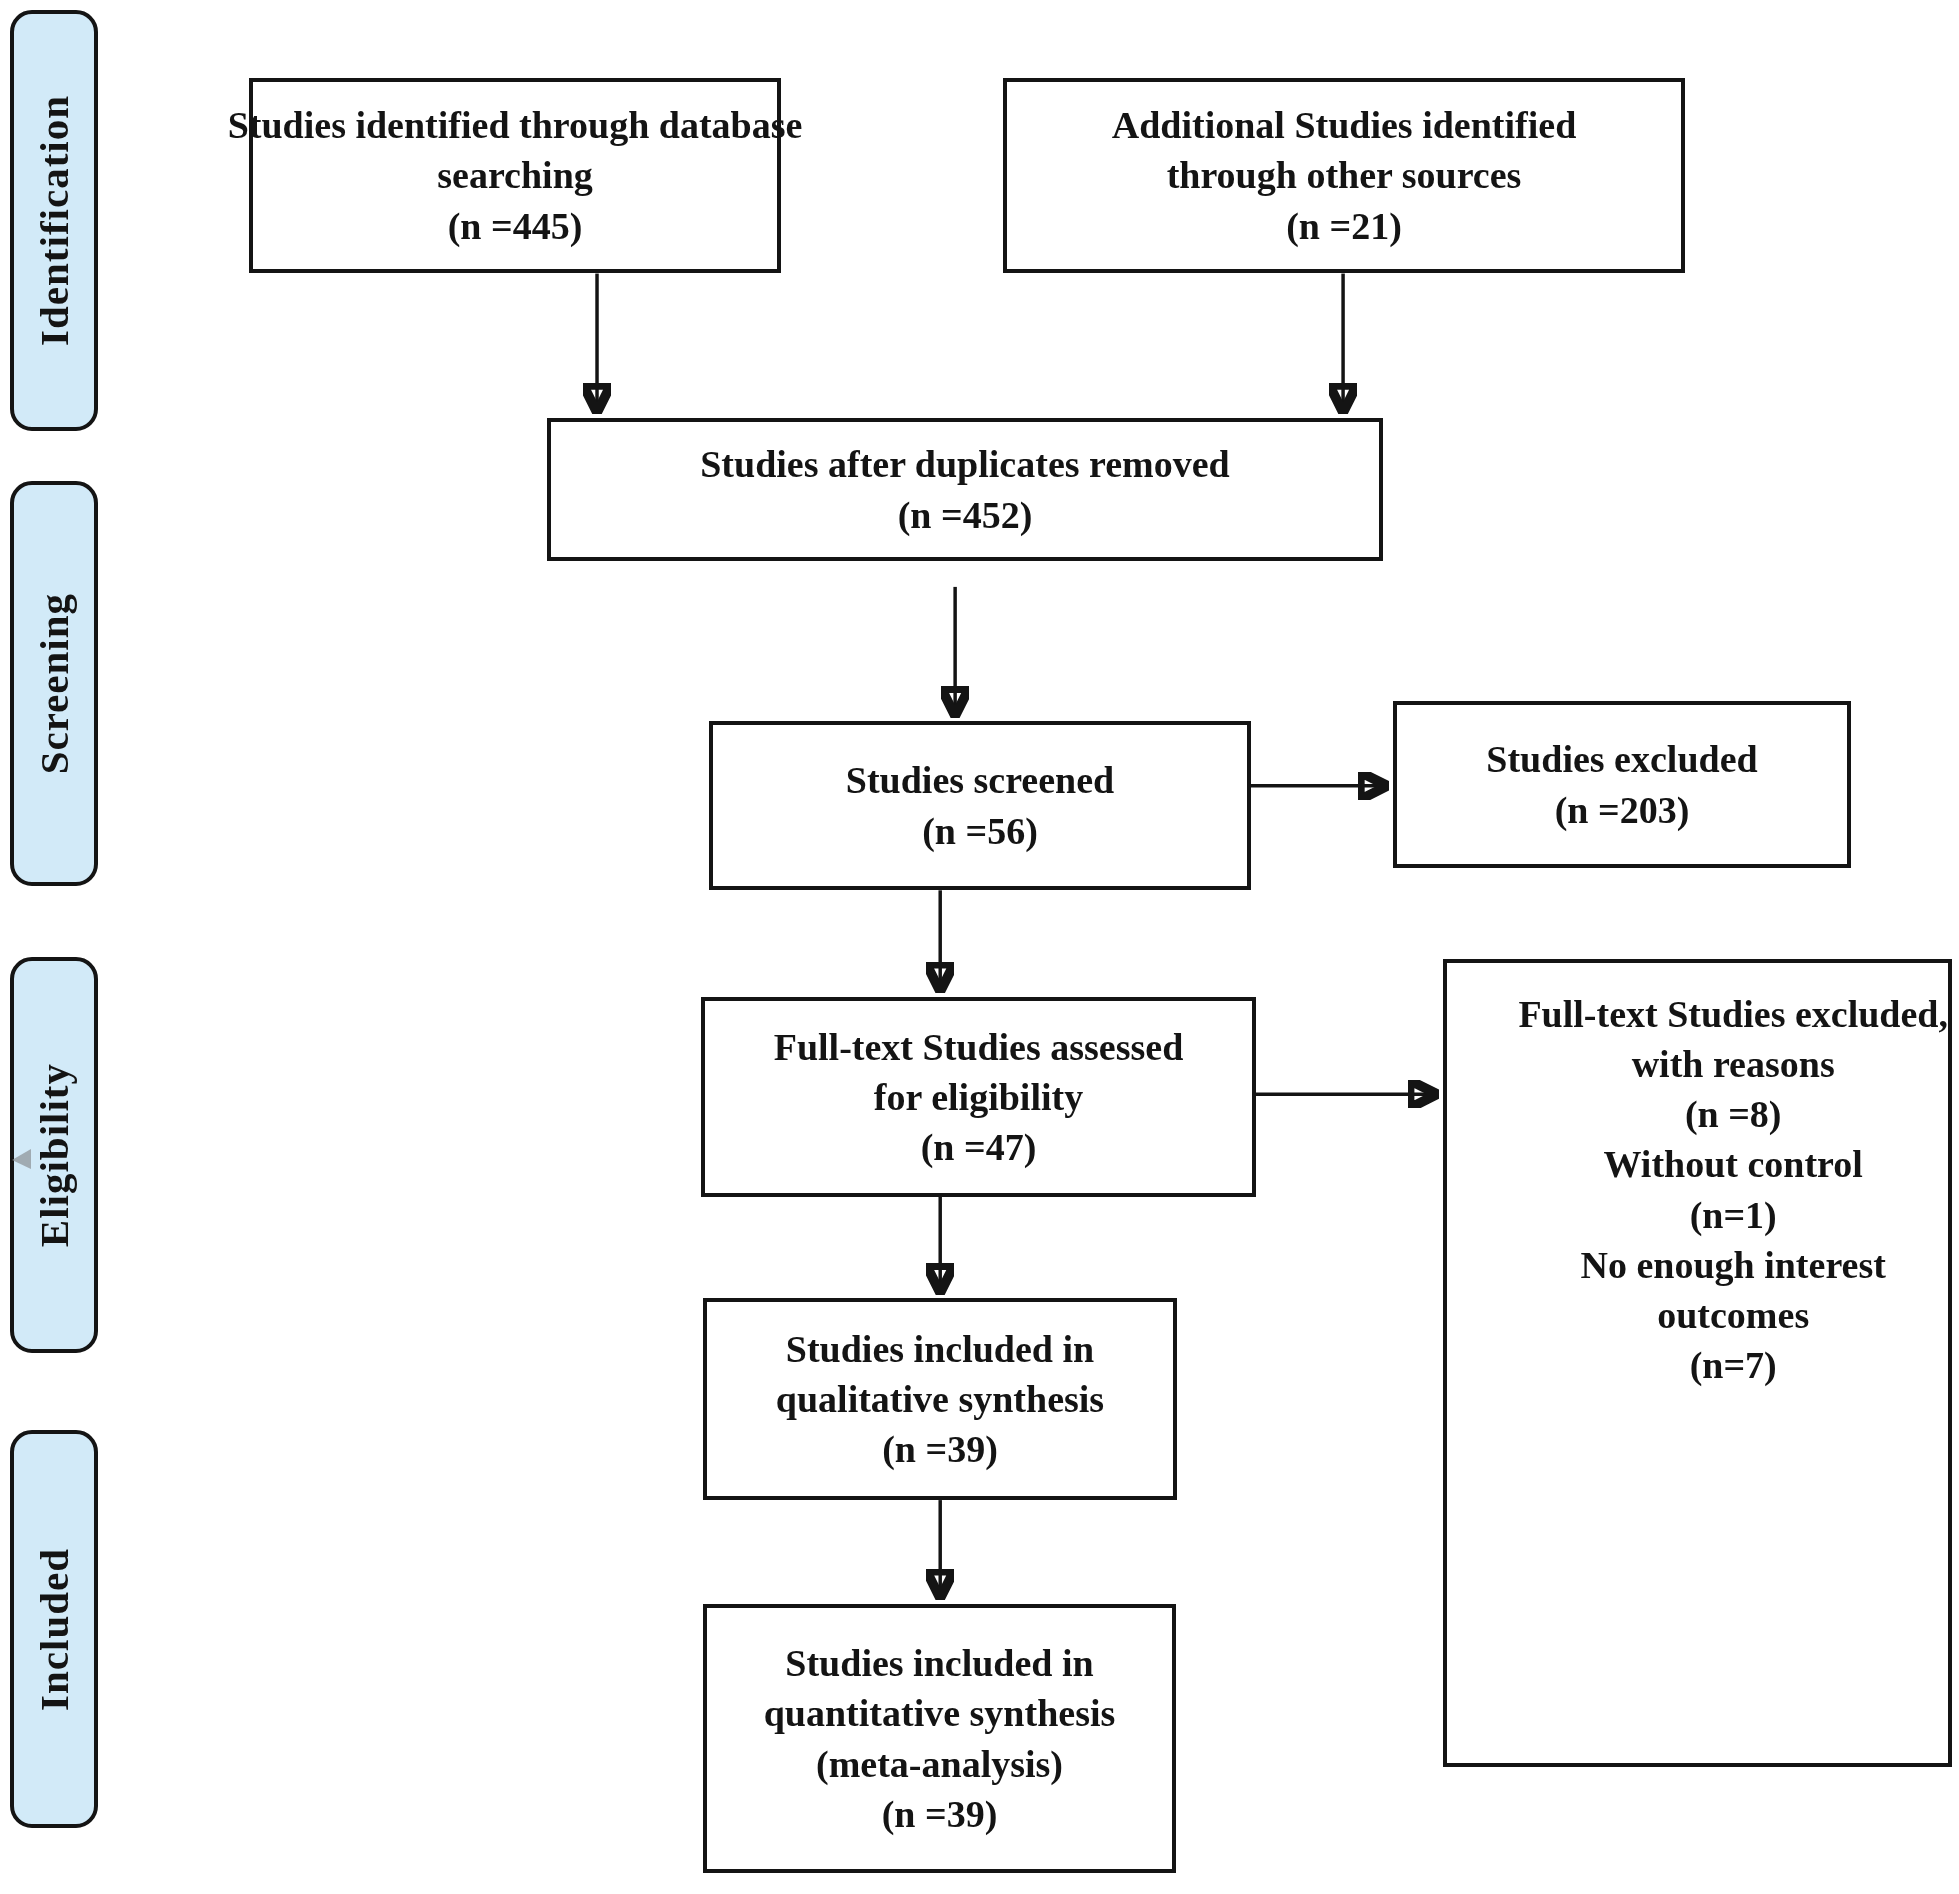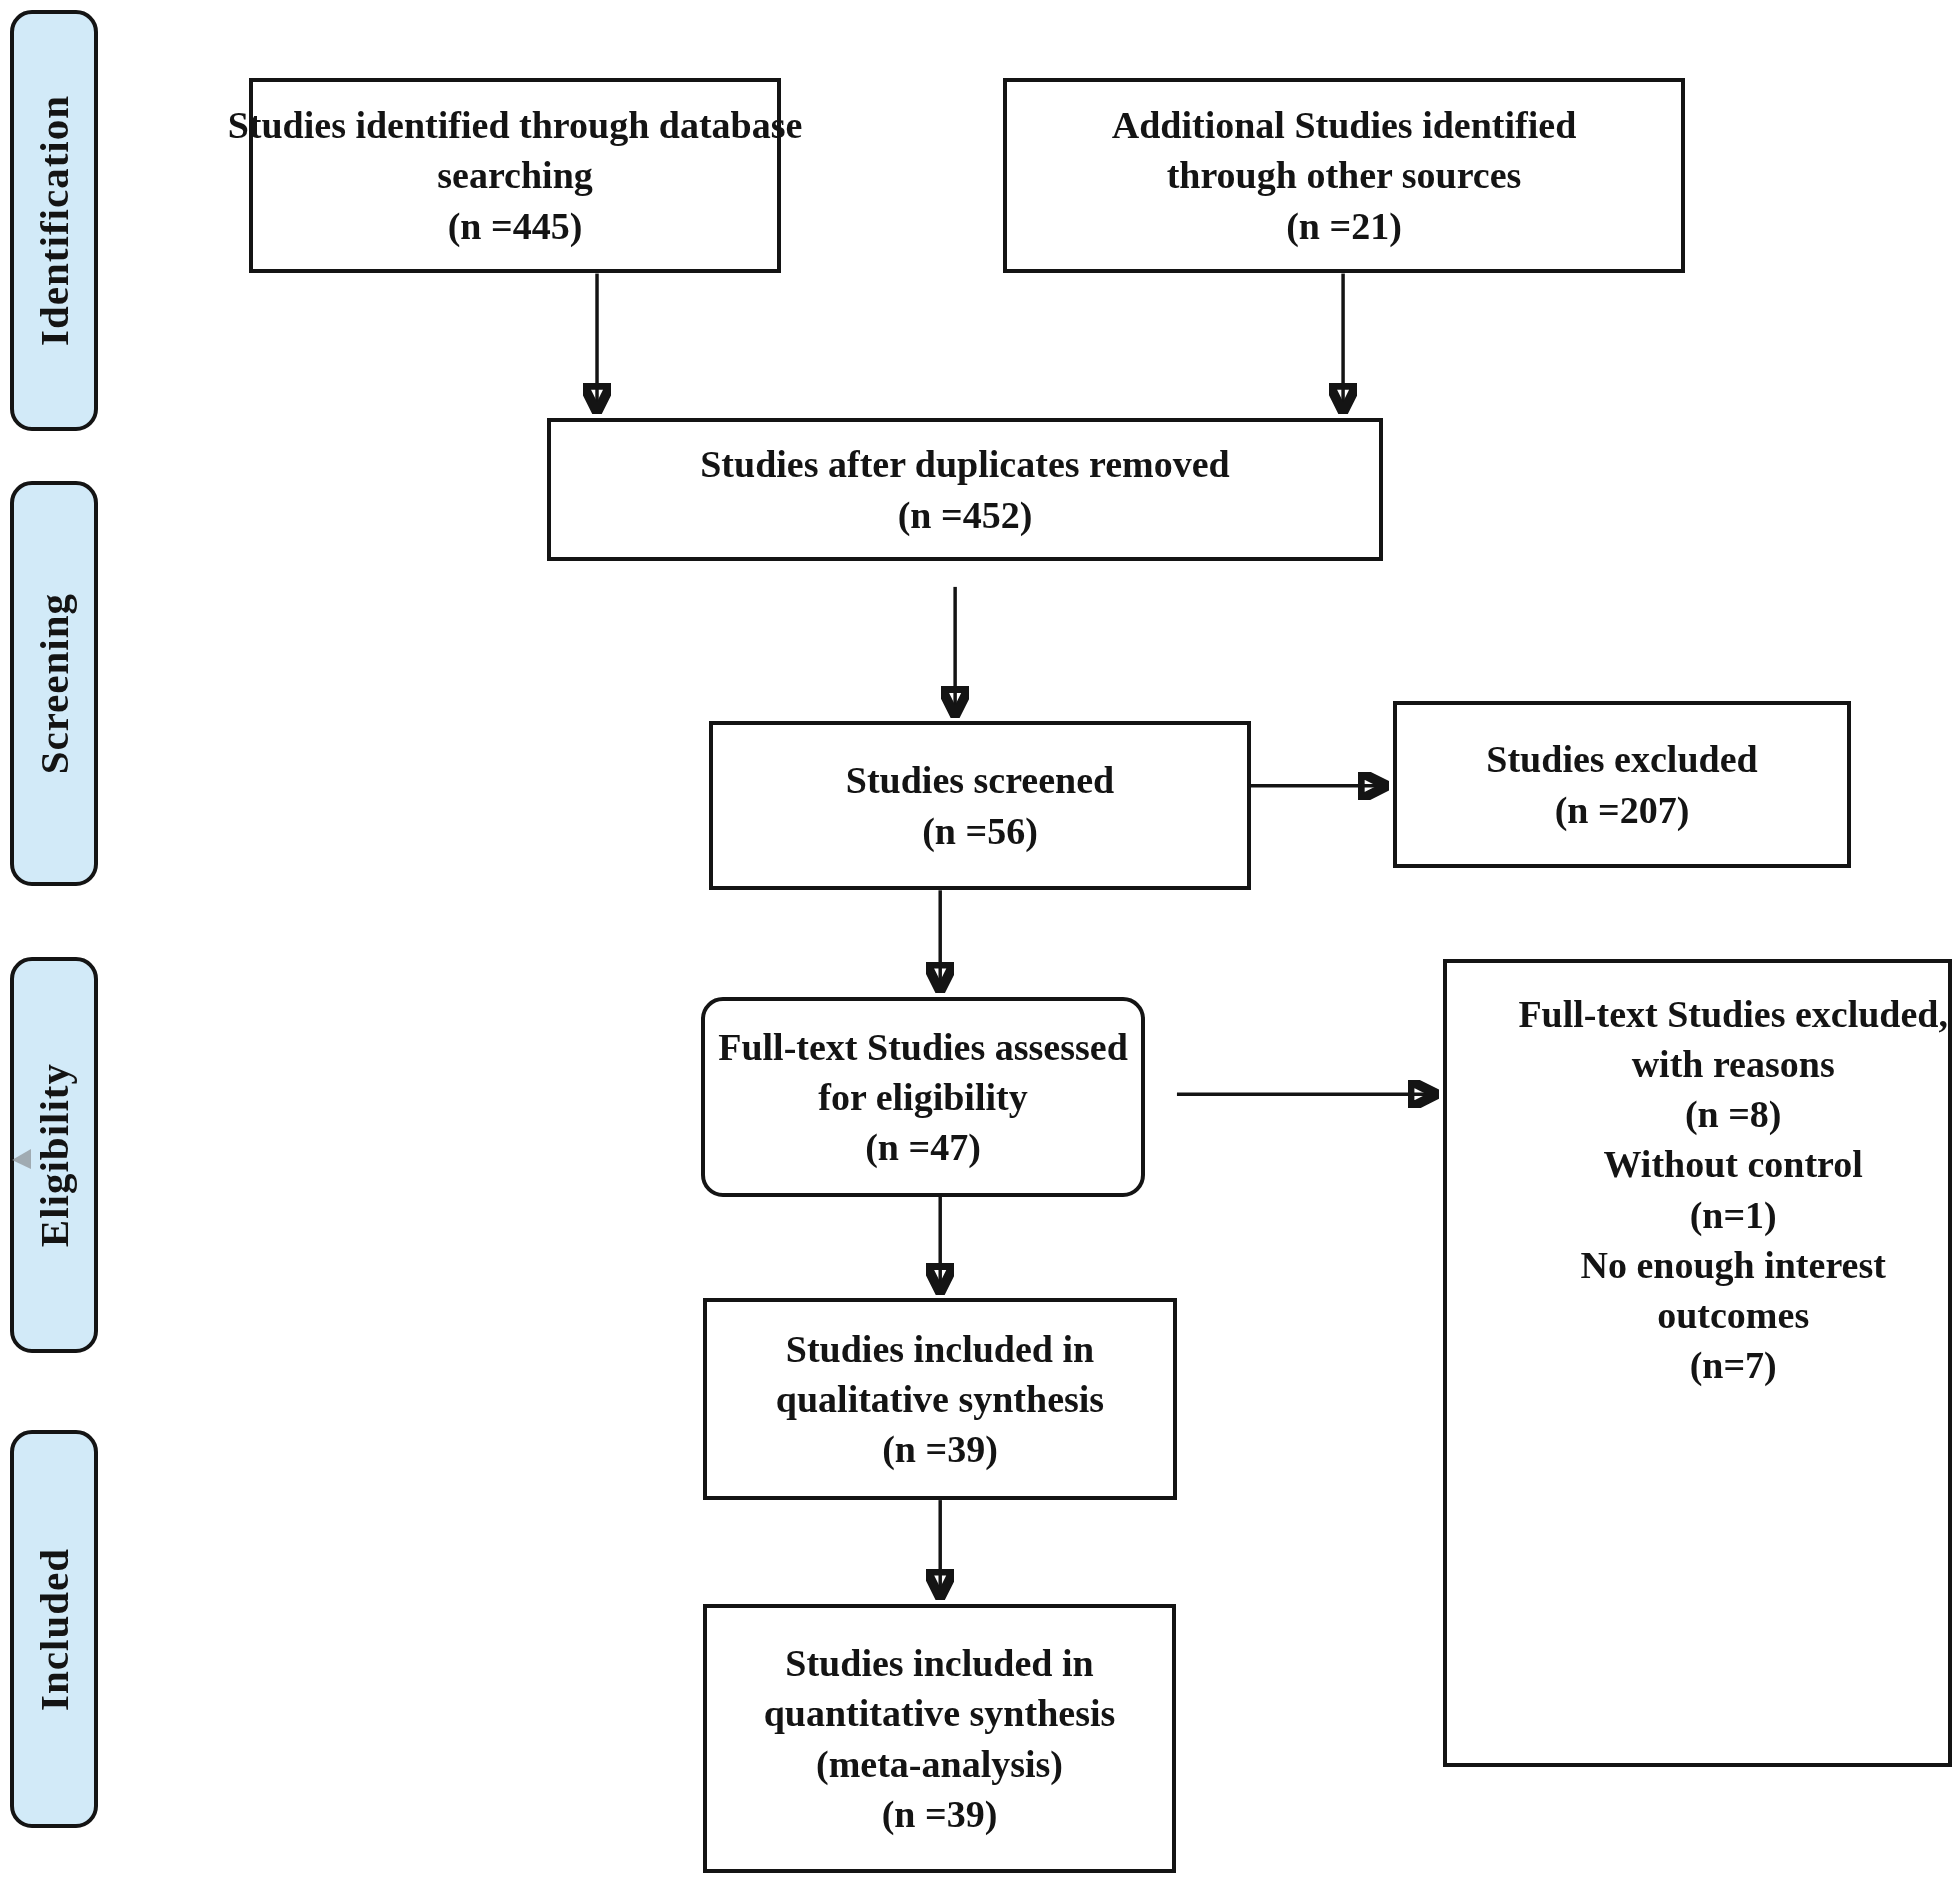"Studies excluded" div.box-text { text: 207 -> 203 }
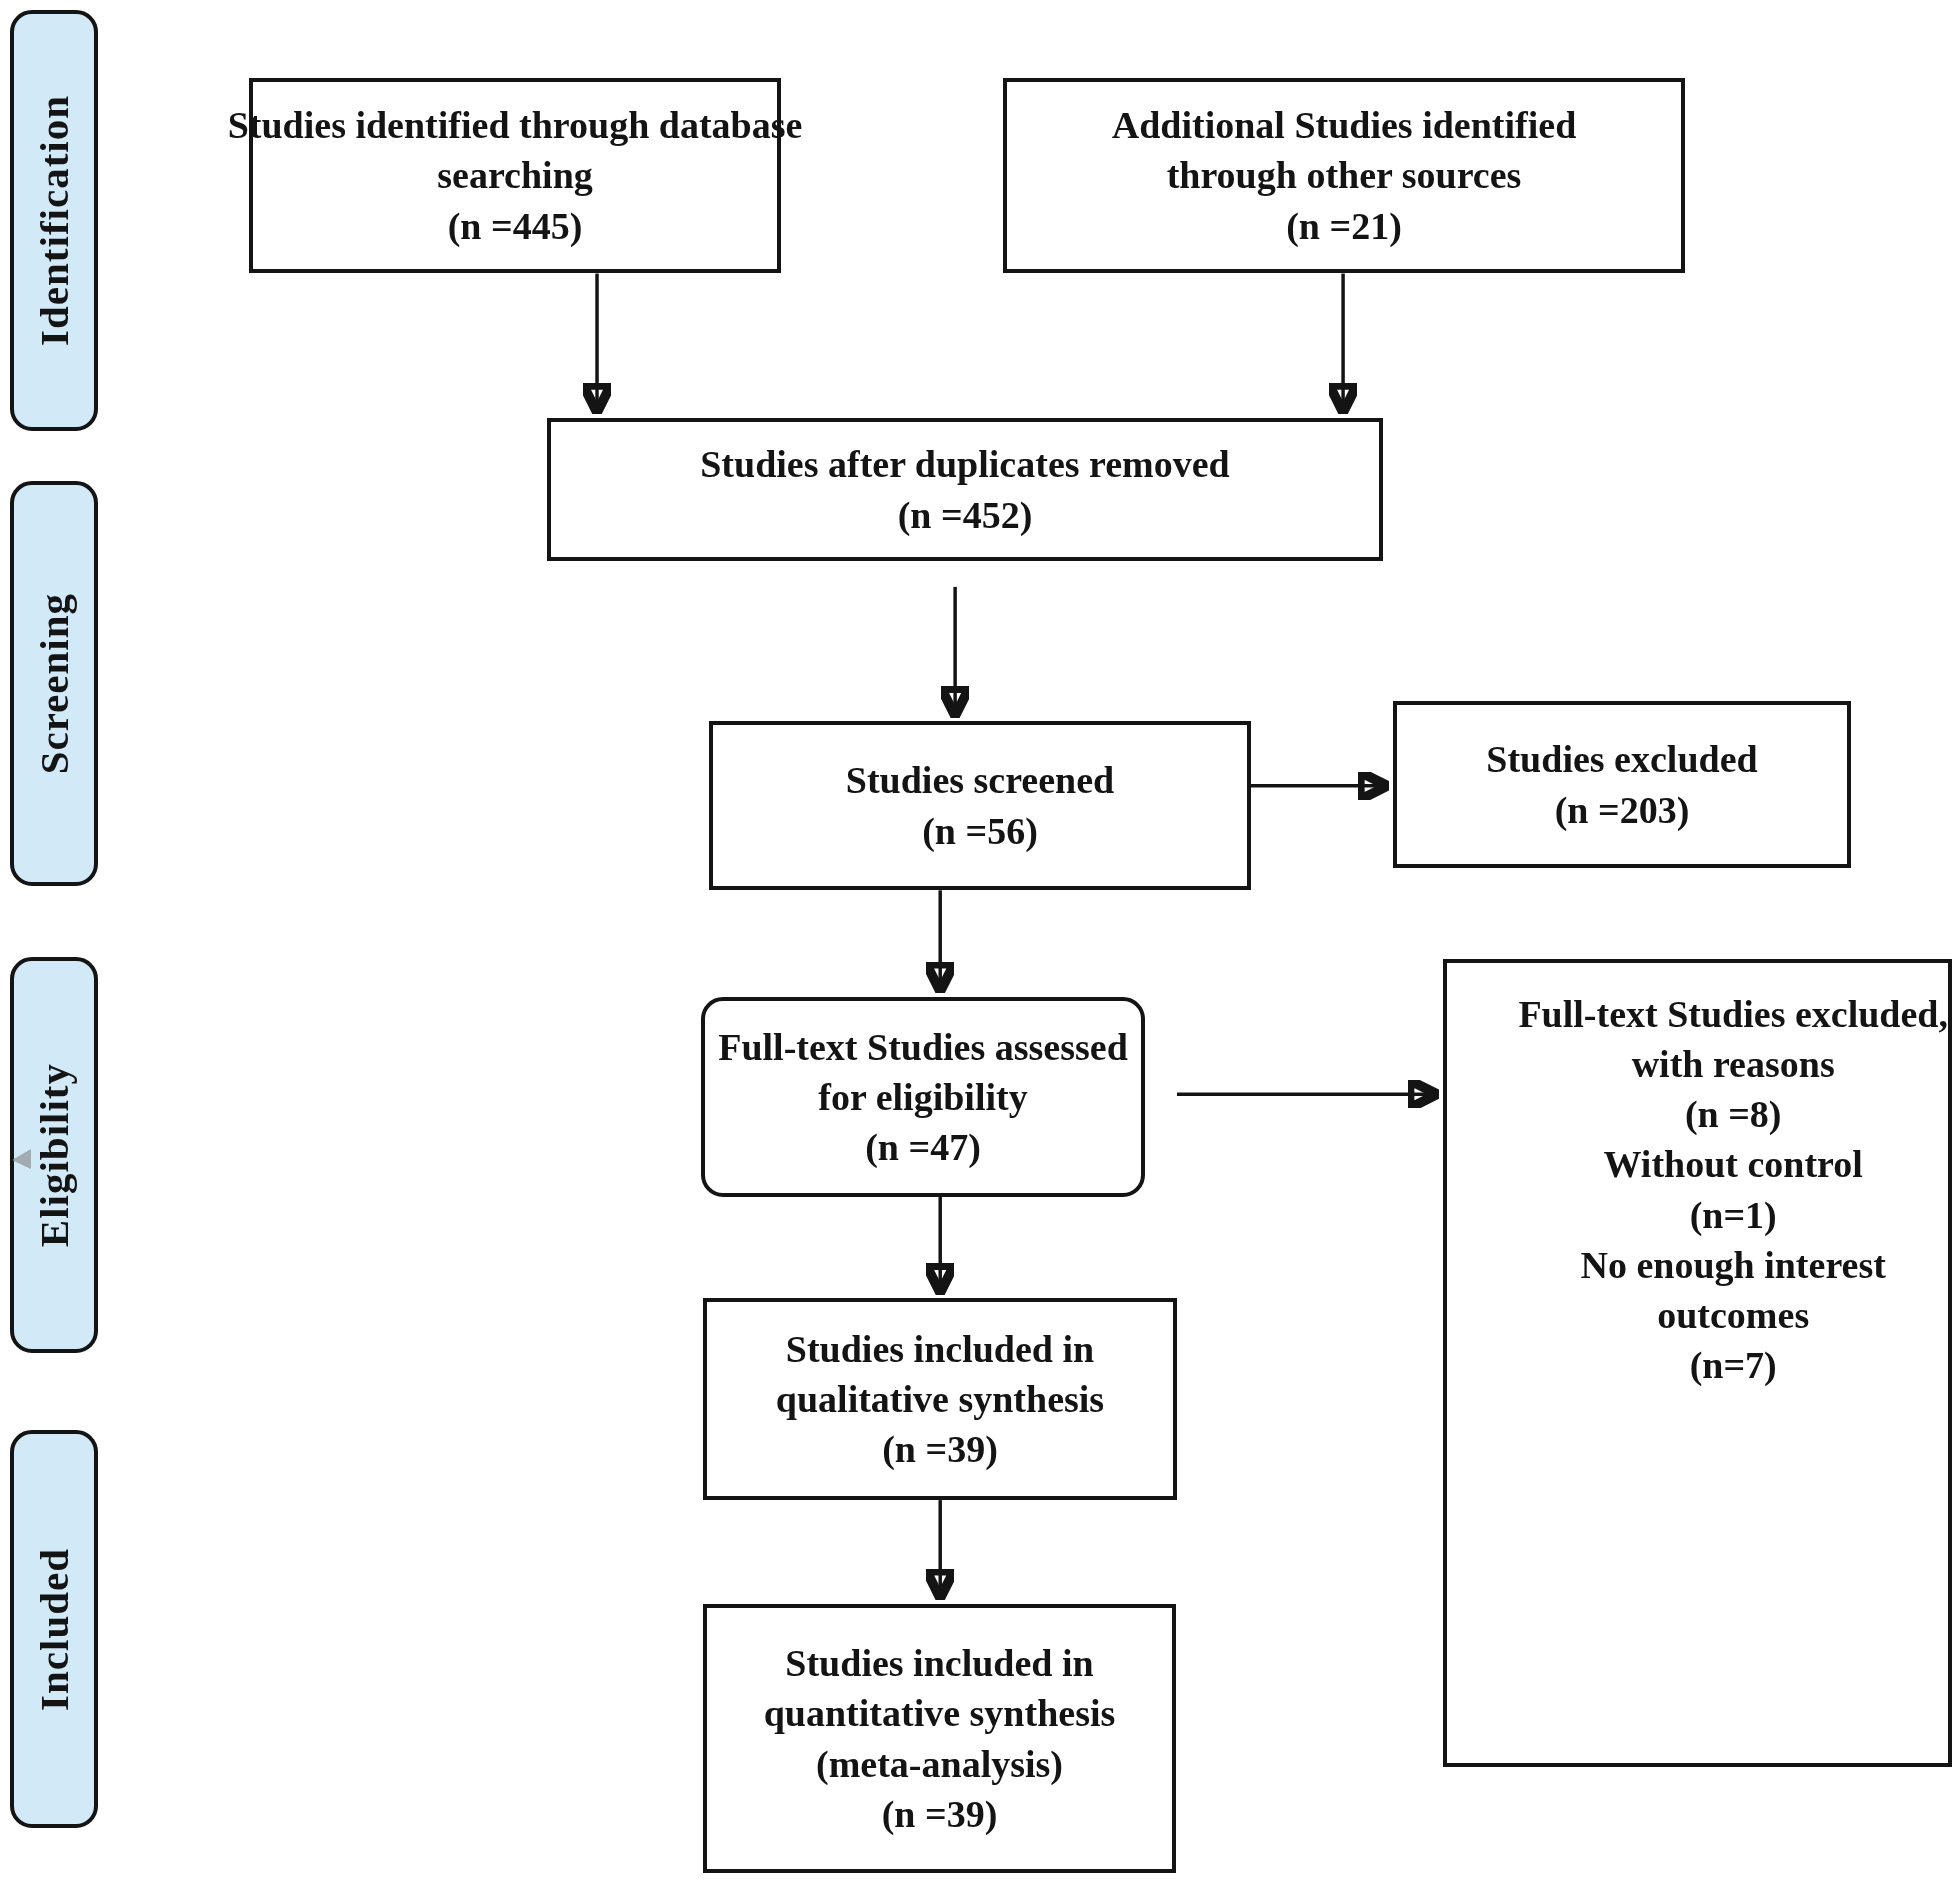"Full-text Studies assessed" div.fbox { border-radius: 22px -> none; width: 444px -> 555px }
